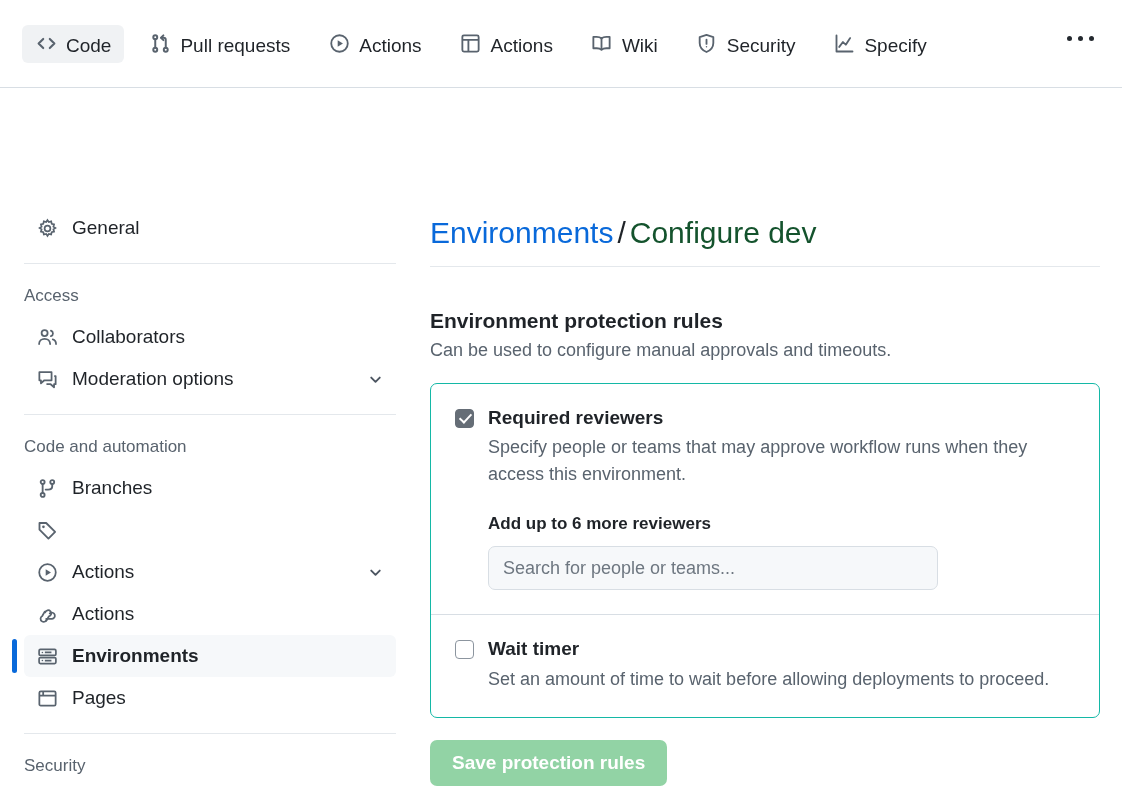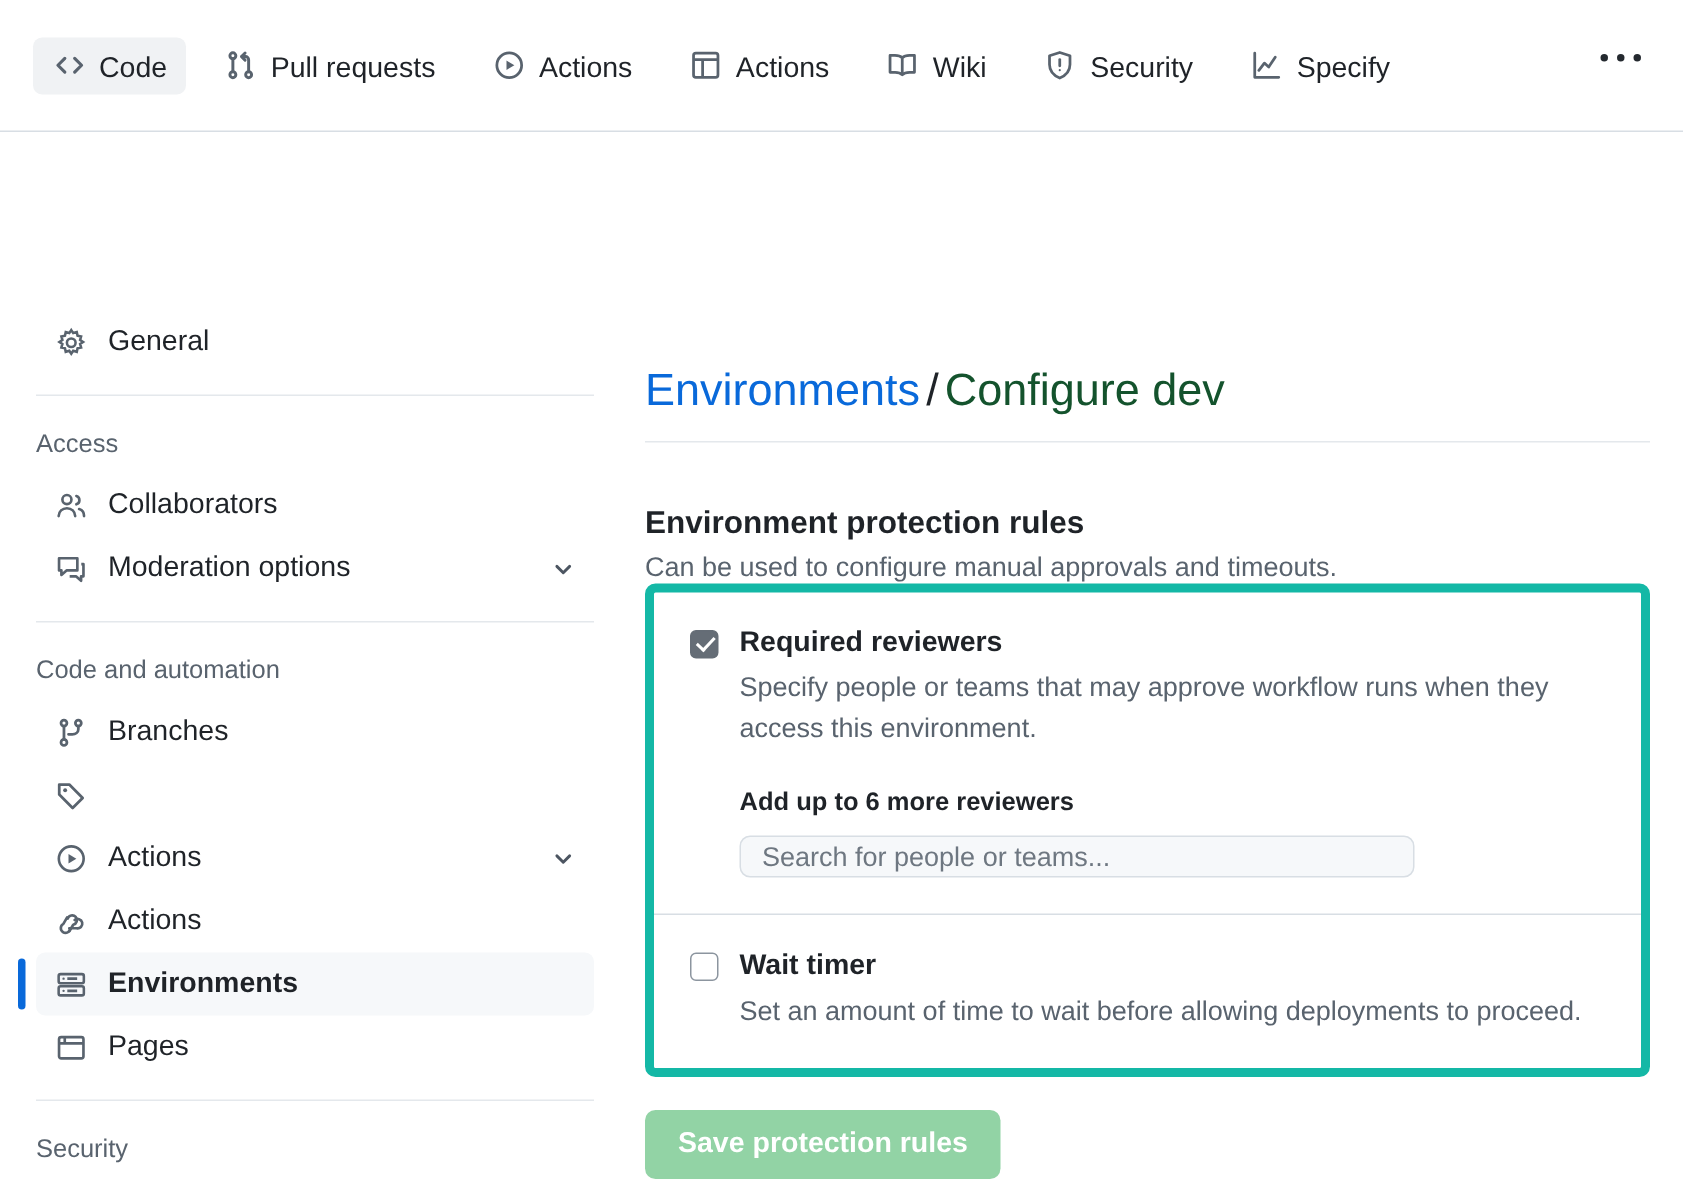"Required reviewers" .card { border: 6px solid #14b8a6 -> 1px solid #14b8a6; margin-top: none -> 22px }
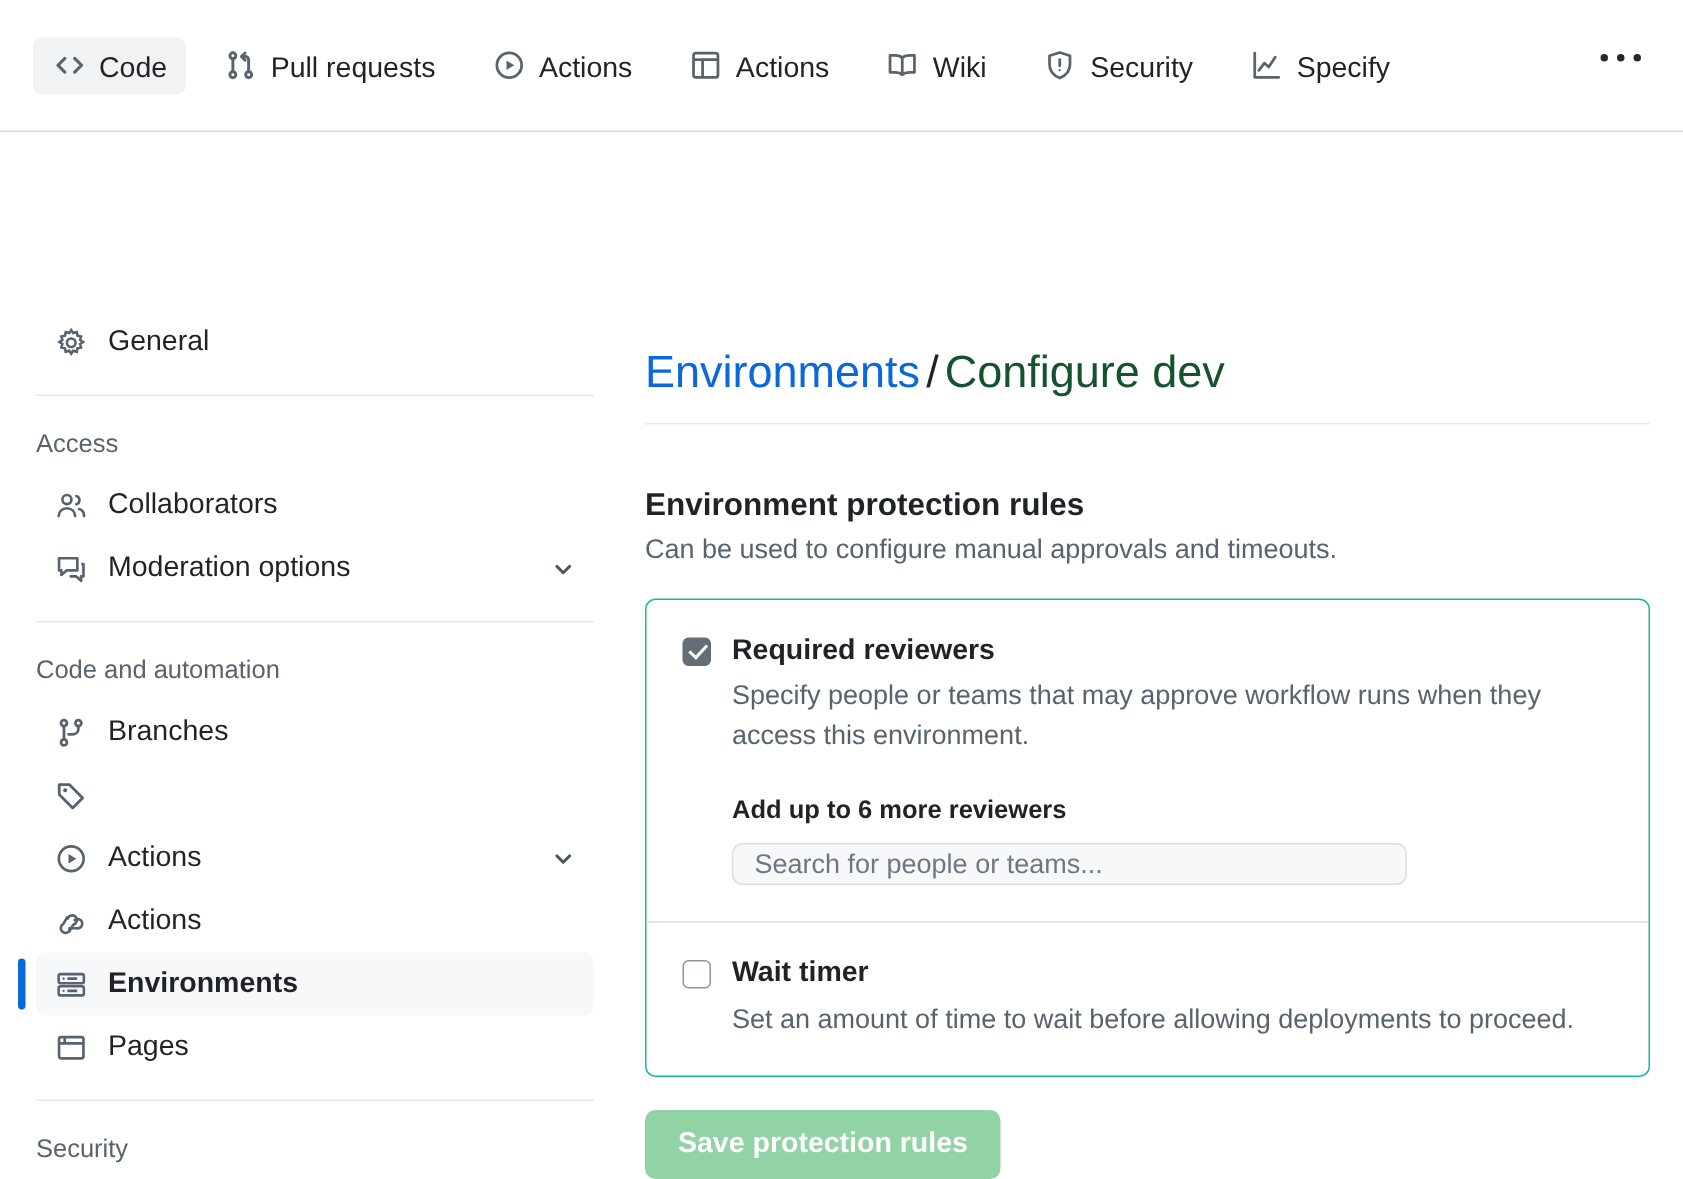"Search for people or teams..." .search-input { height: 28px -> 44px }
